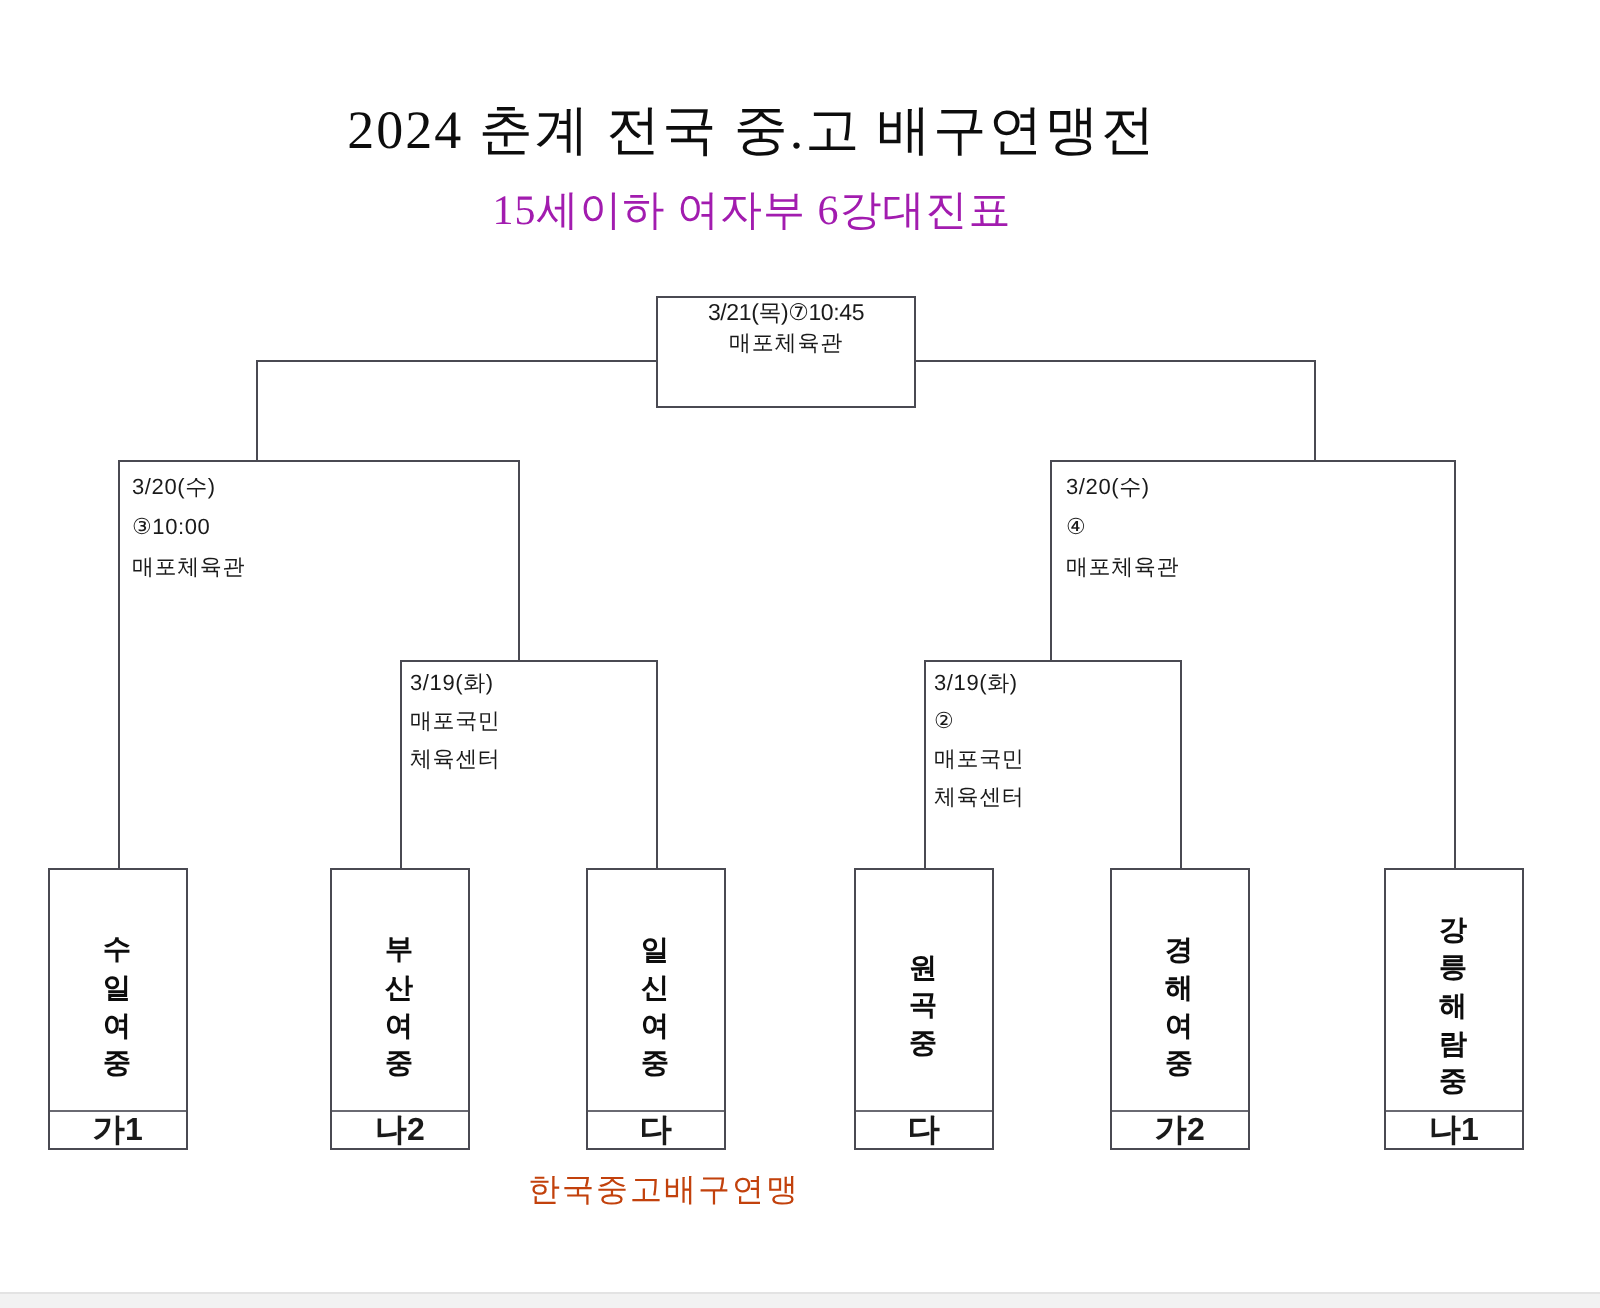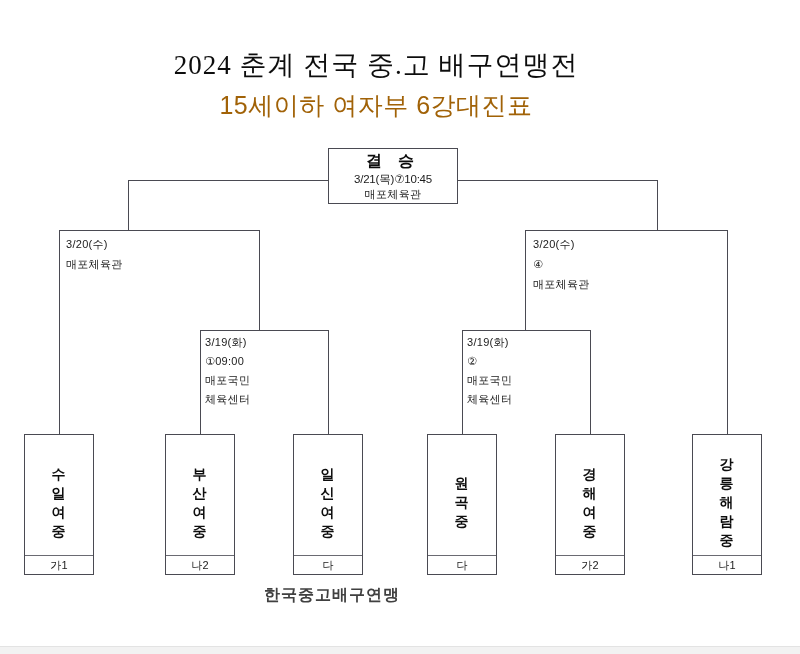"15세이하 여자부 6강대진표" .title-line2 { color: #a16207 -> #a21caf; font-family: Liberation Sans, sans-serif -> Liberation Serif, serif; font-size: 25px -> 21px }
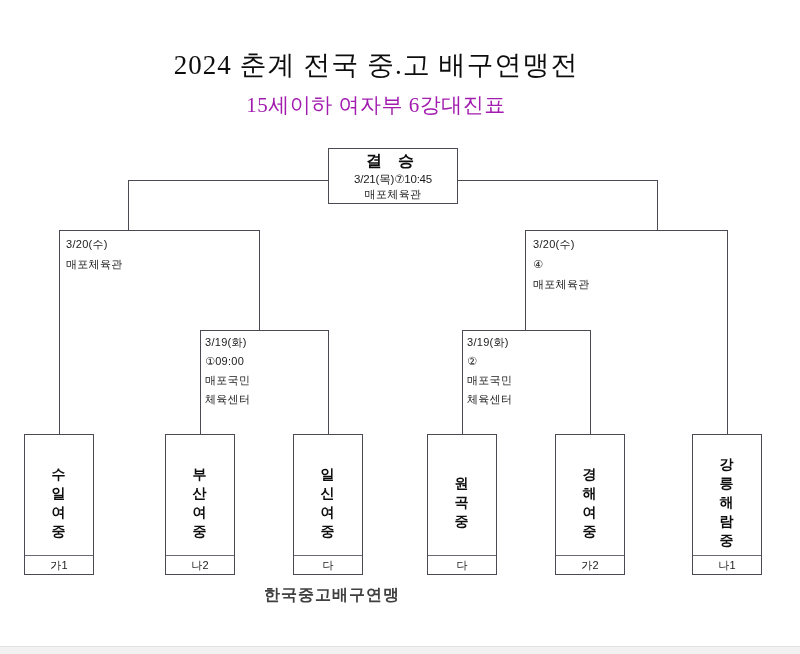"결 승" div.final-title { html: <div>결 승</div> -> none }
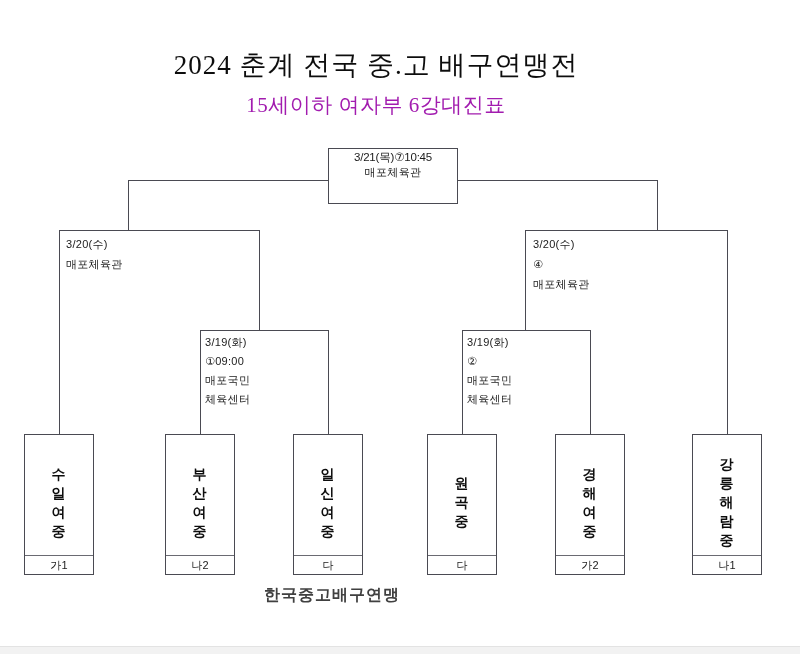"③10:00" div { html: none -> <div>③10:00</div> }
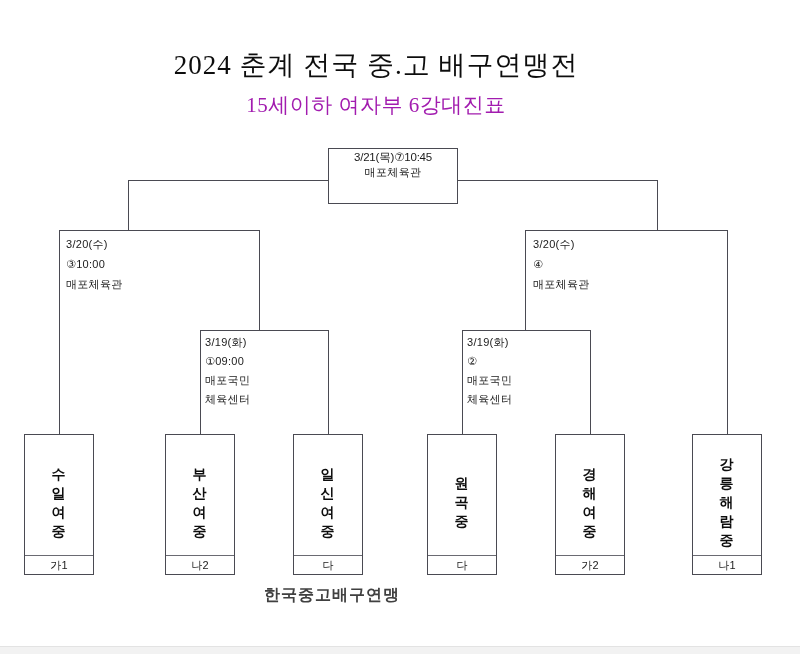"①09:00" div { html: <div>①09:00</div> -> none }
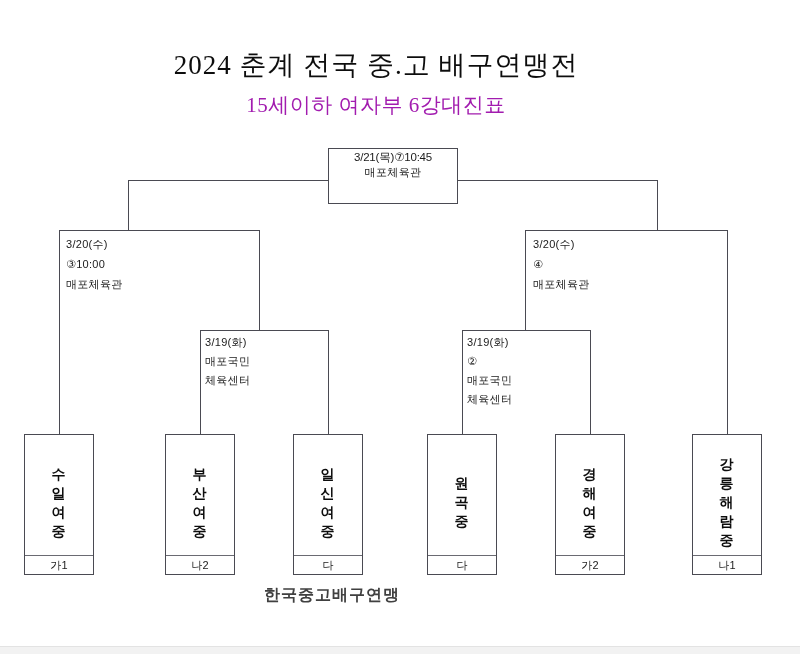"가1" .team-seed { font-size: 11px -> 16px; font-weight: none -> bold }
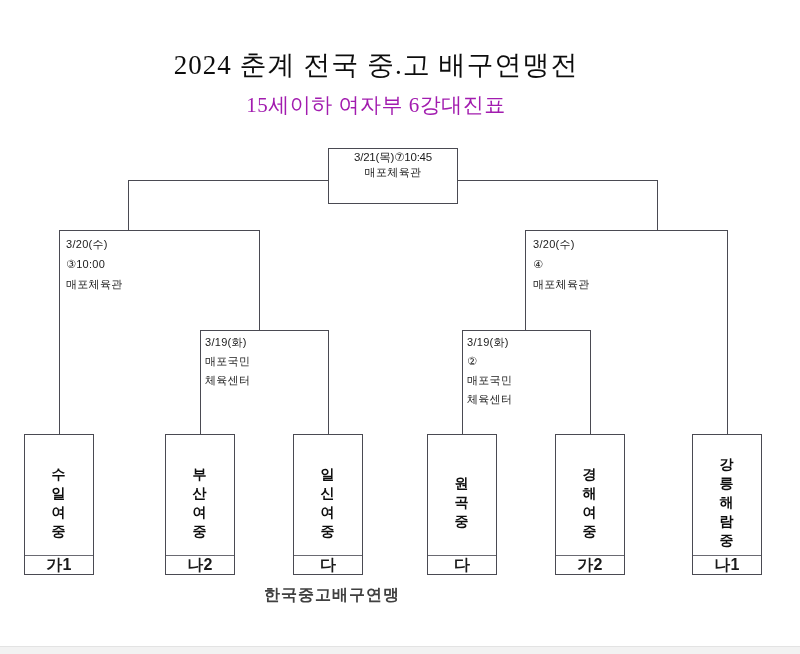"한국중고배구연맹" .footer { color: #404040 -> #c2410c; font-weight: bold -> none }
